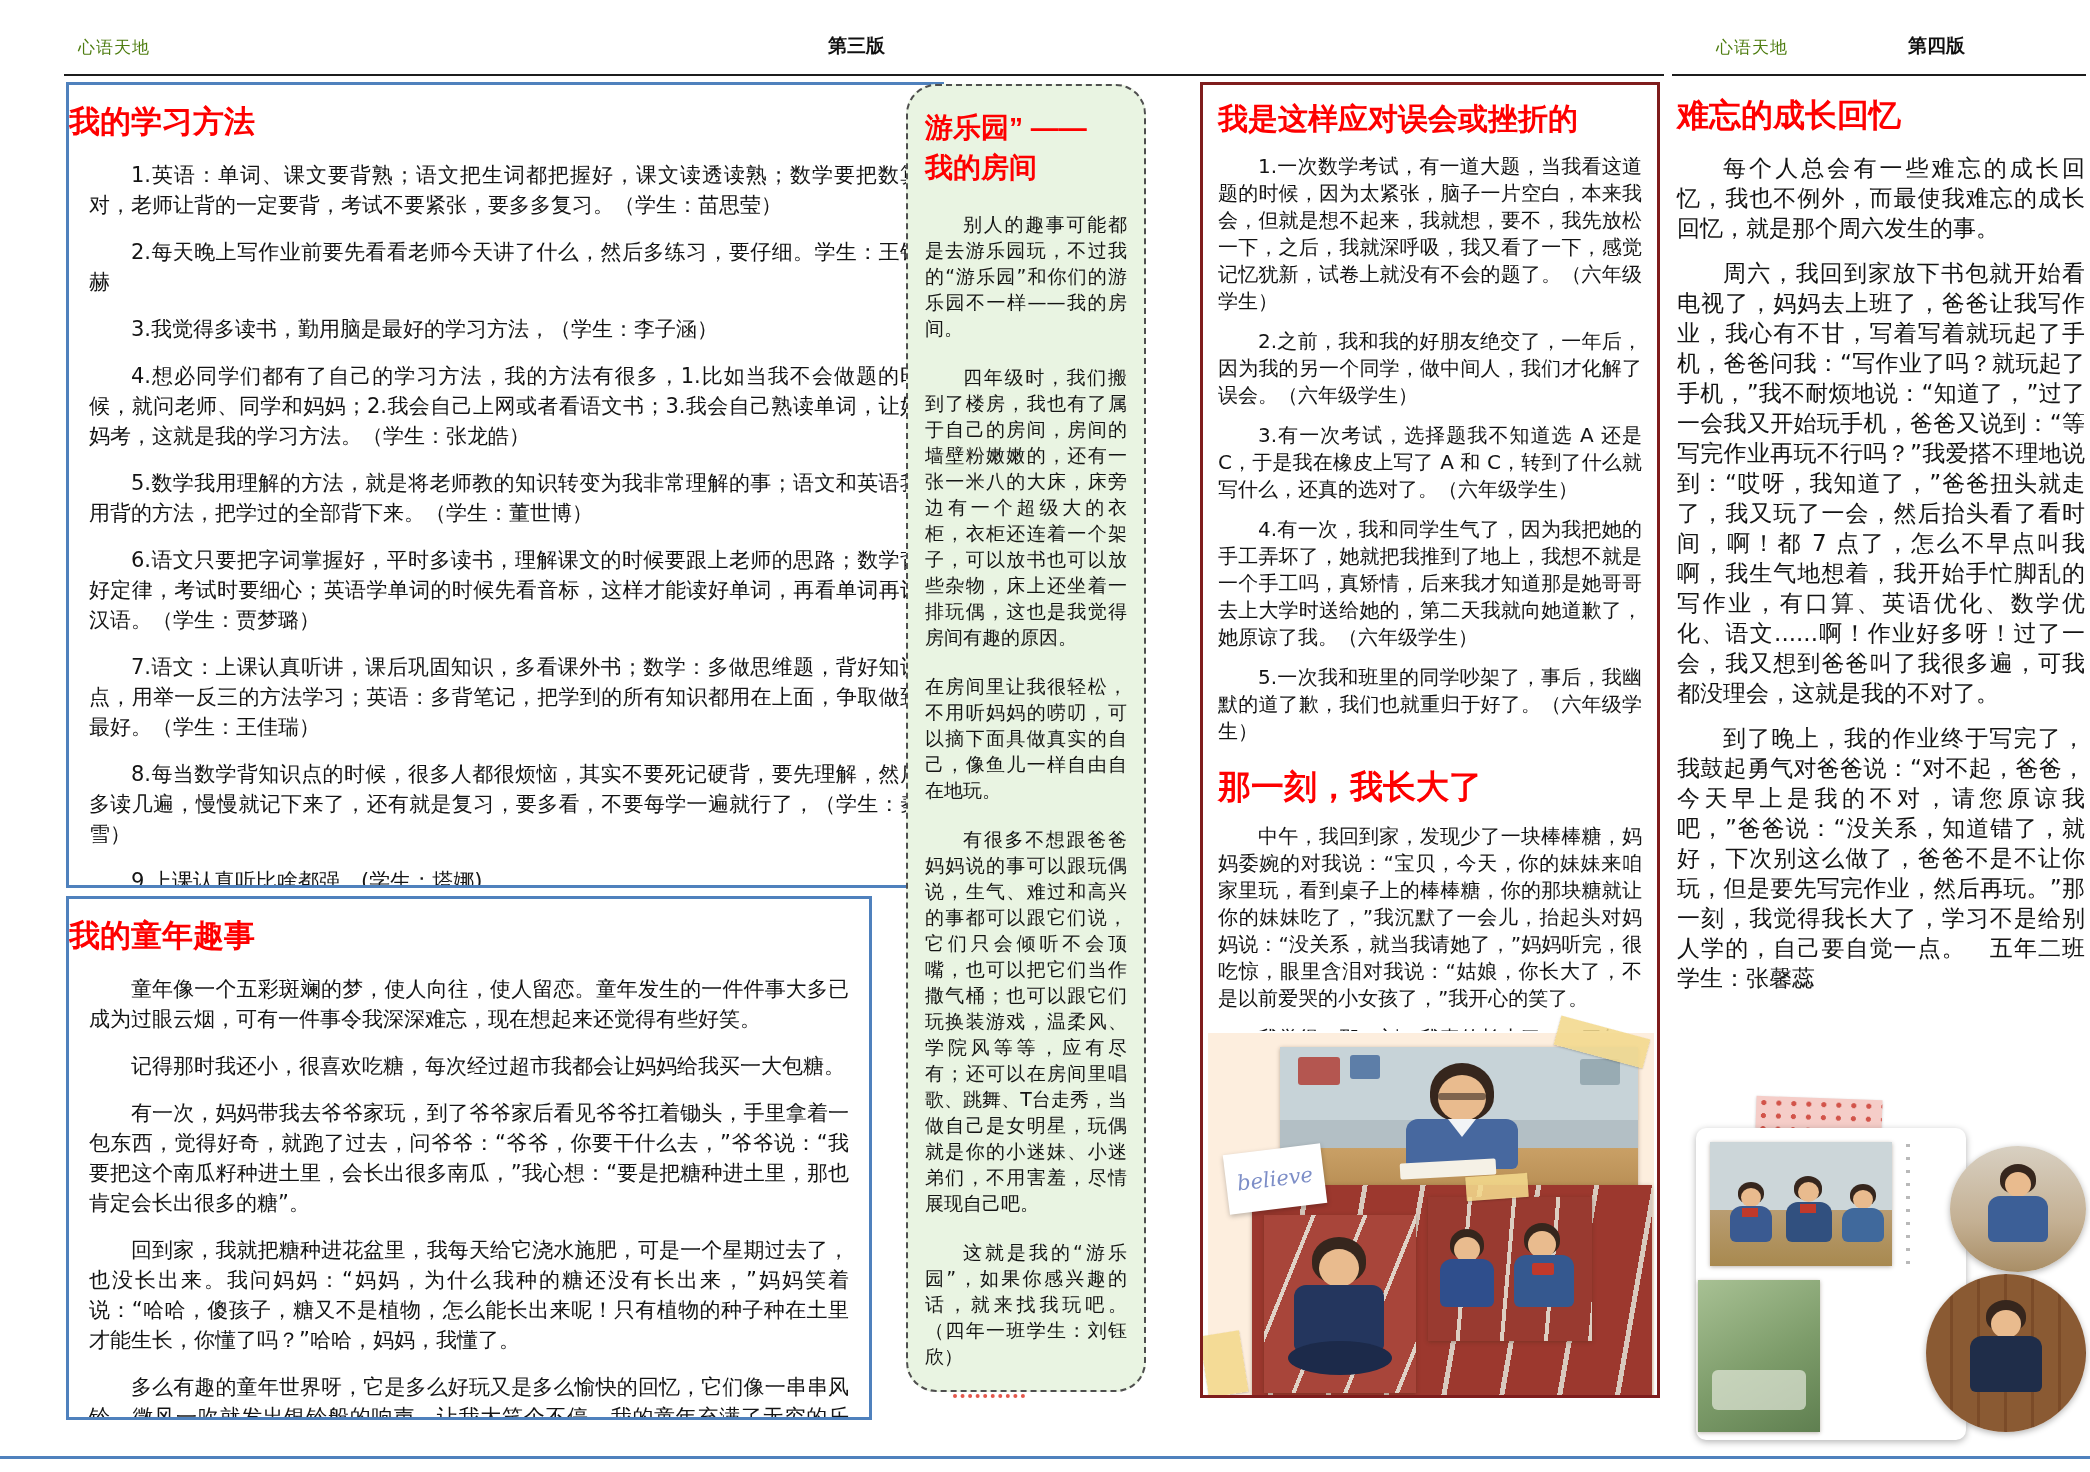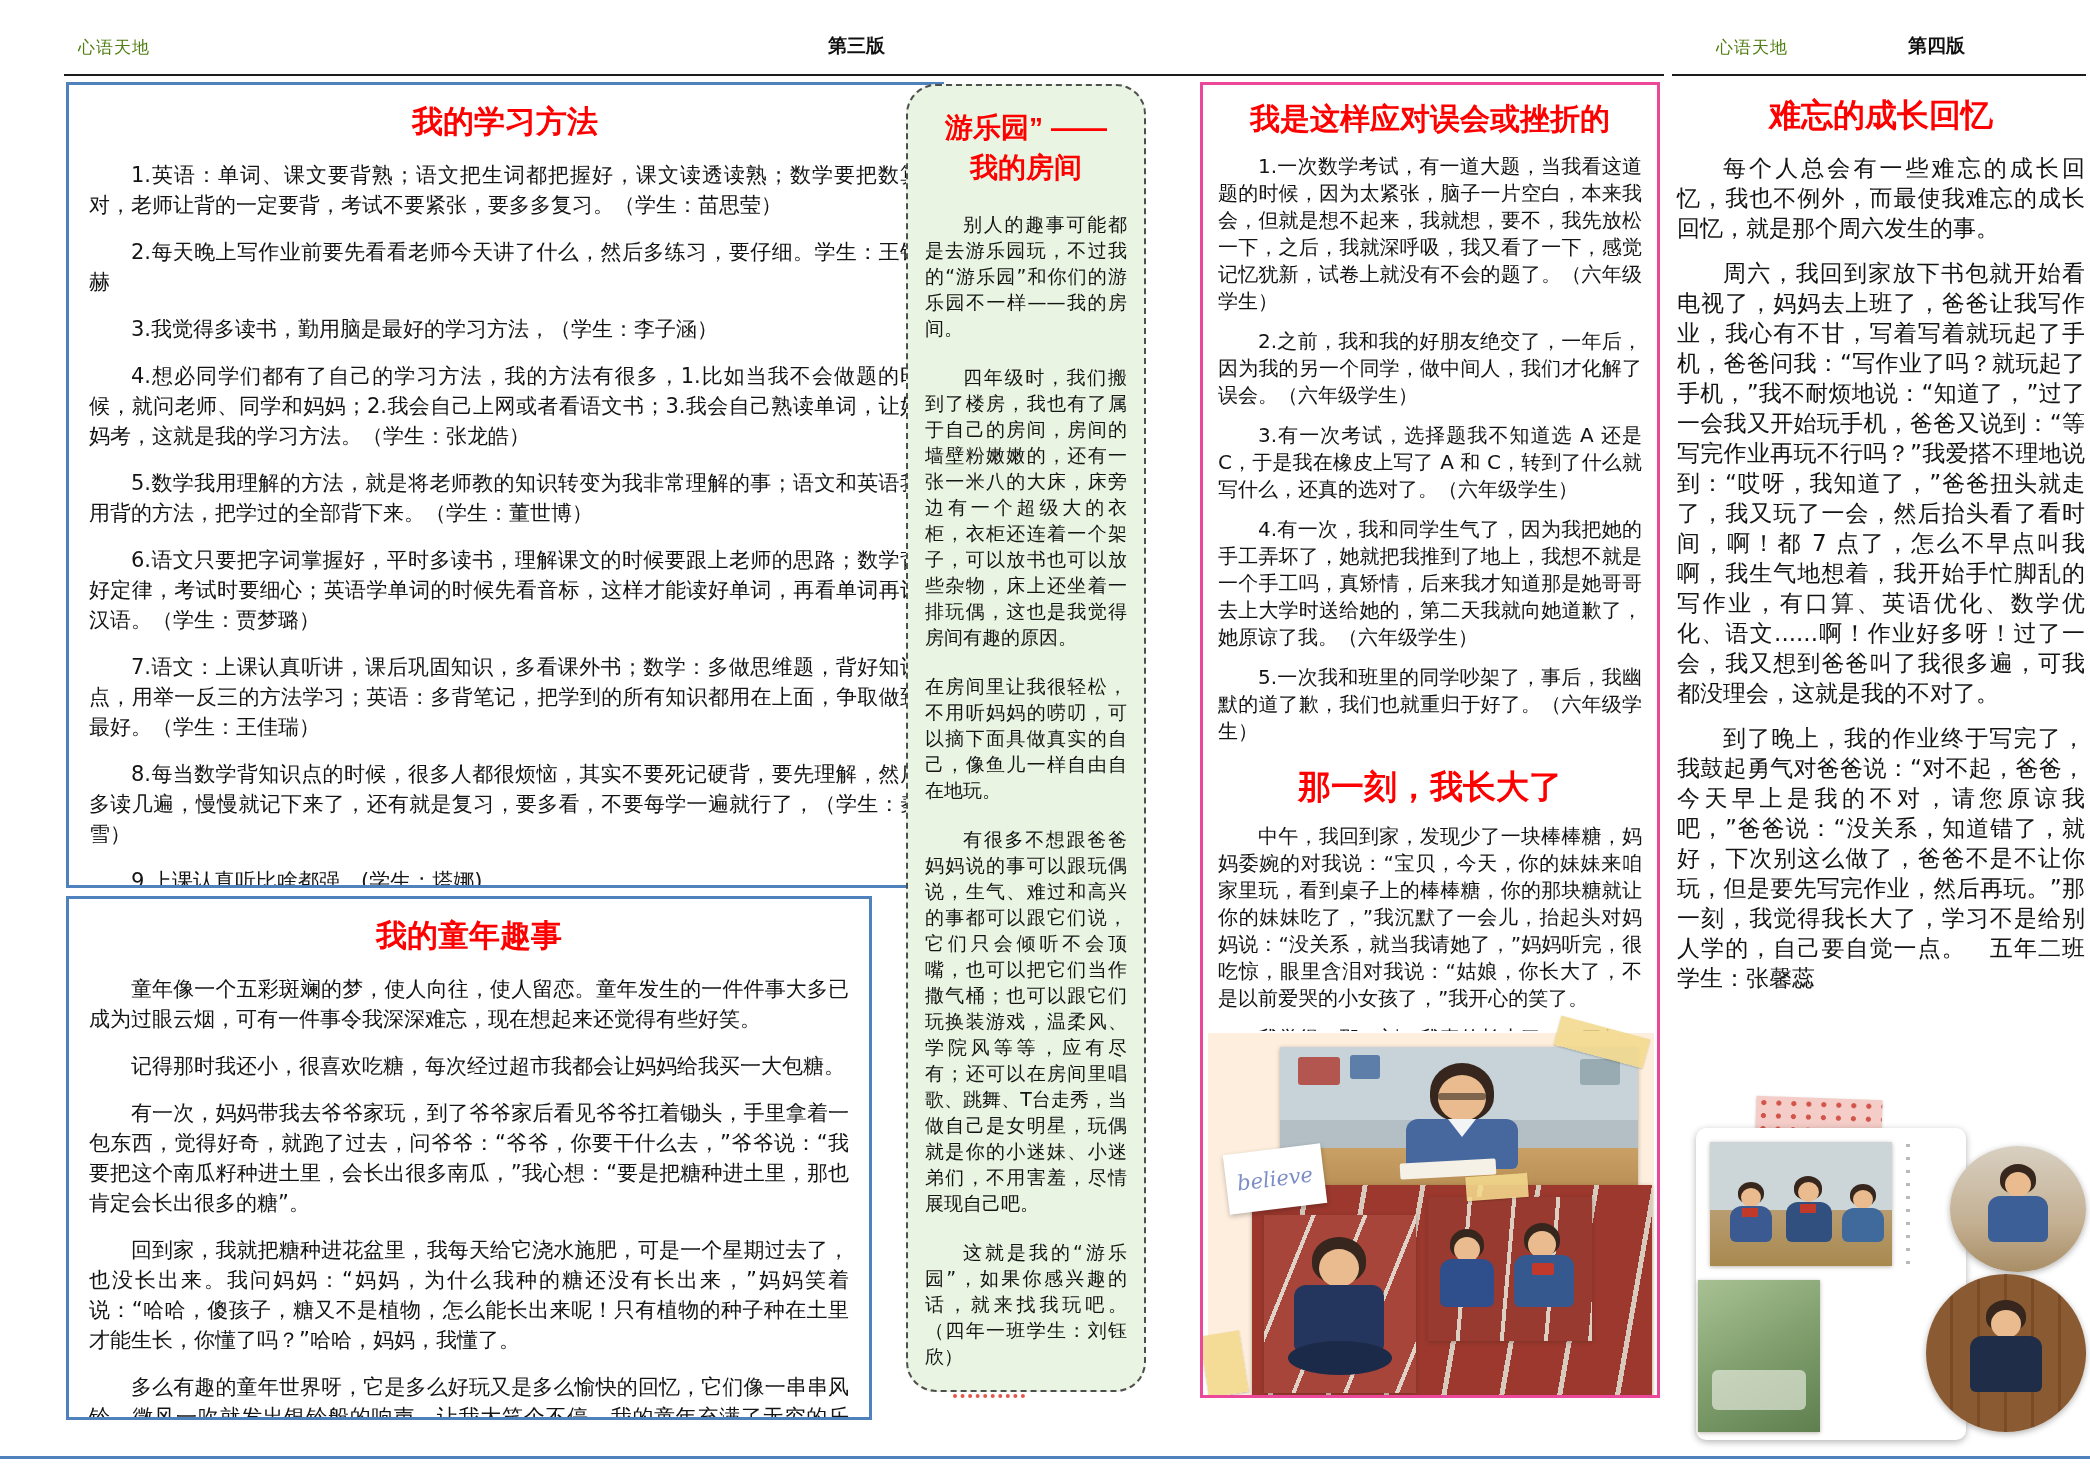"我的学习方法" .t-red { text-align: center -> none }
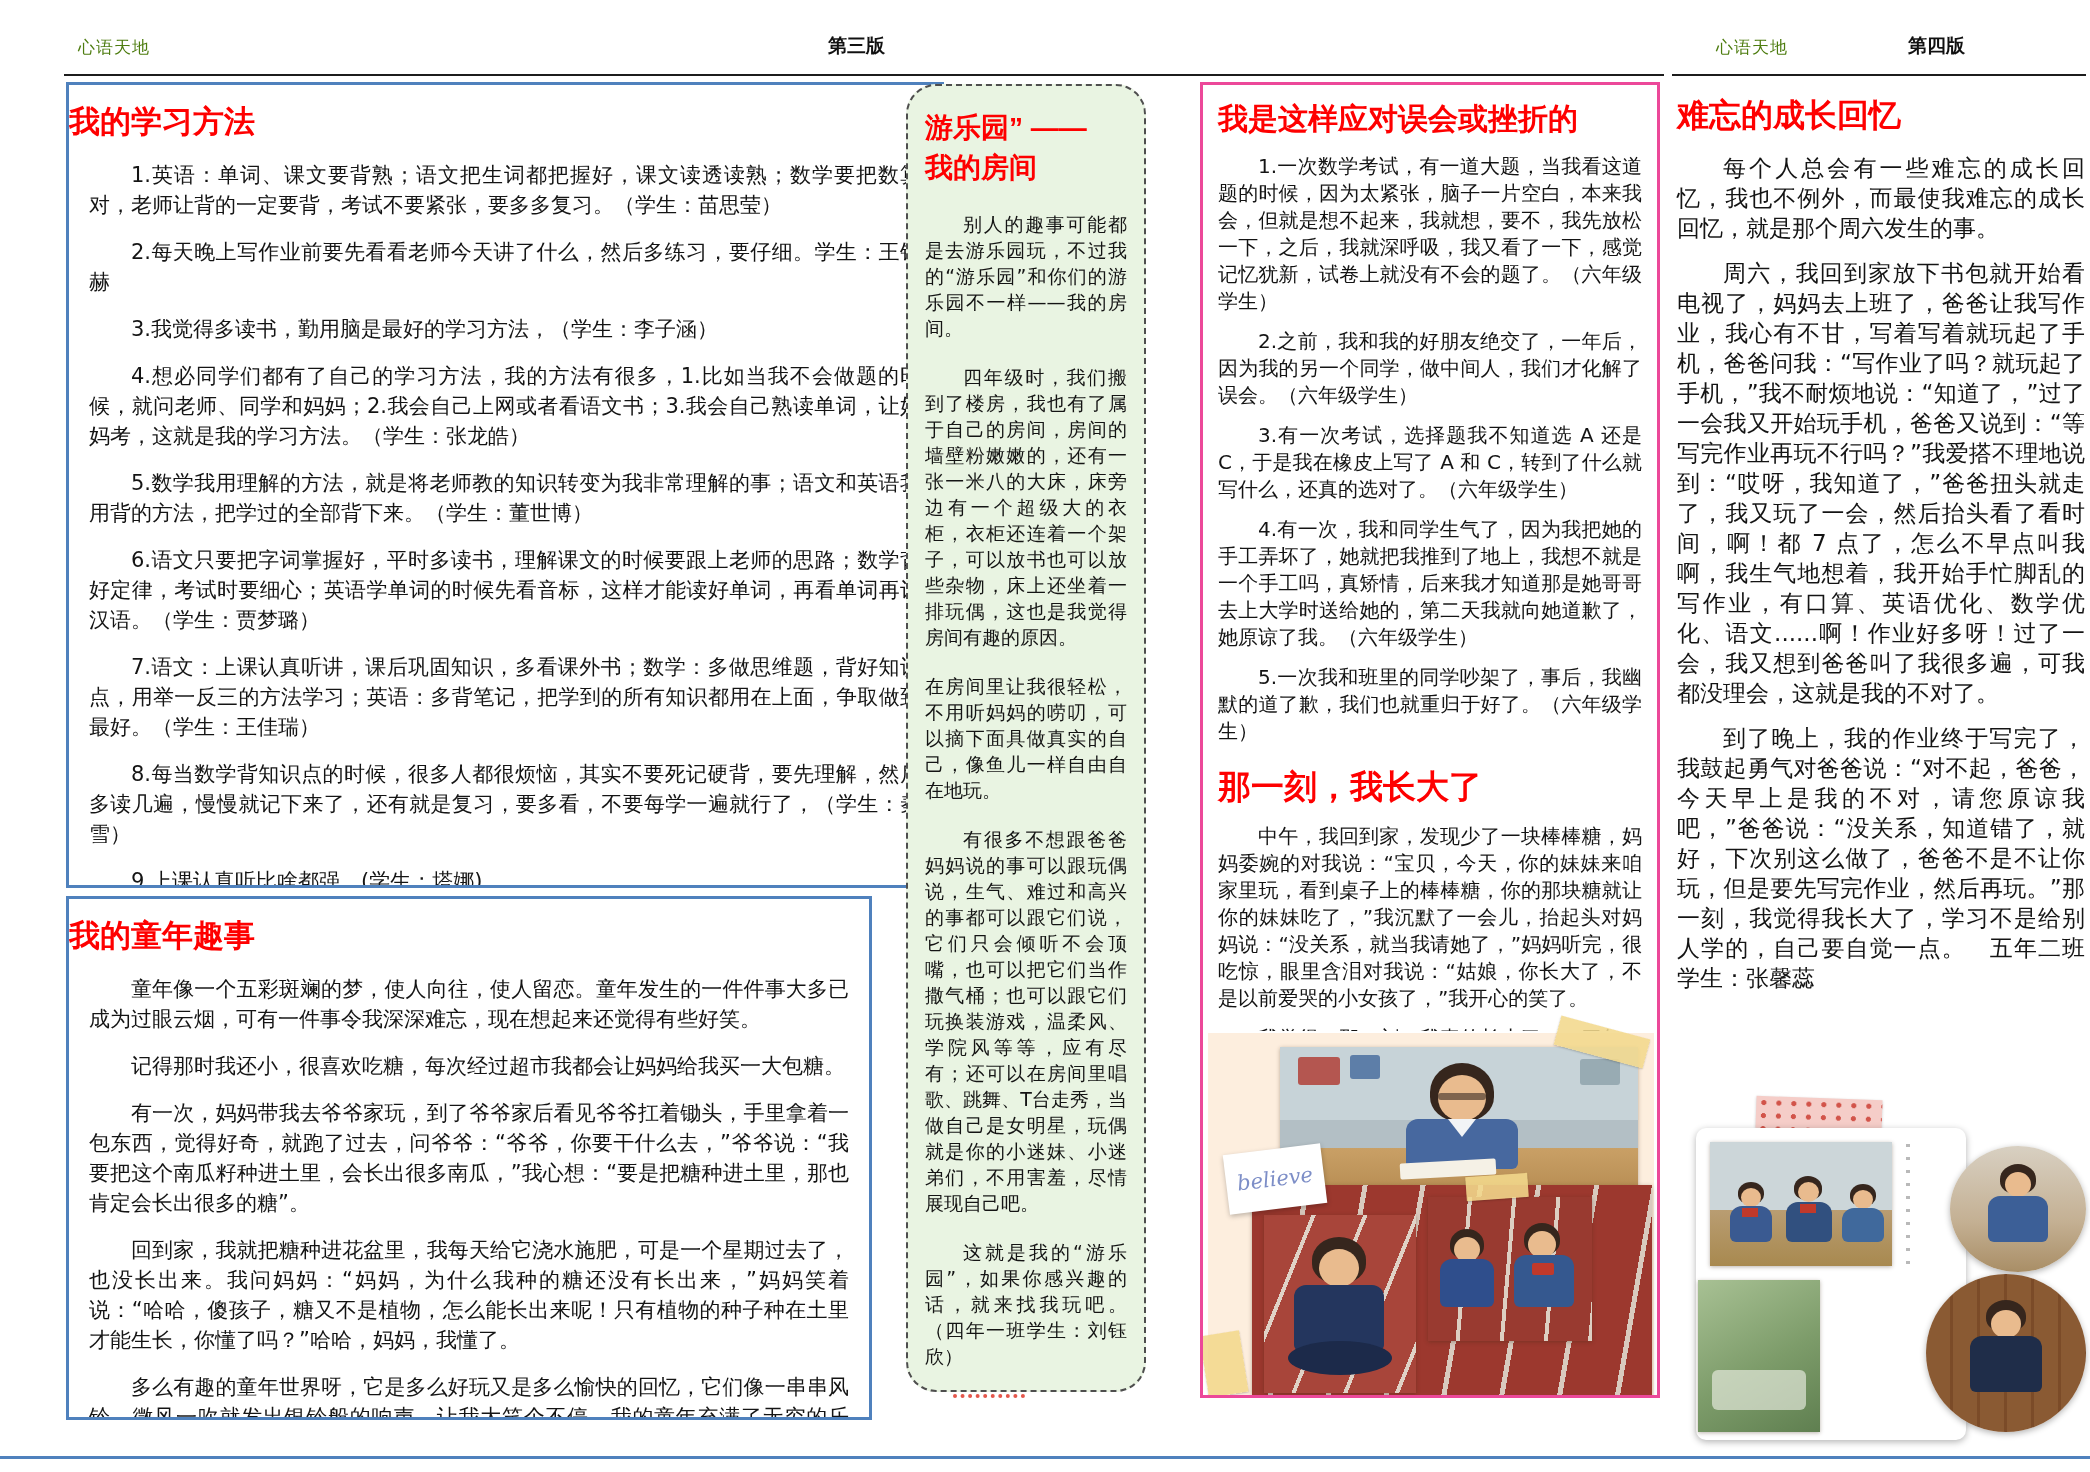"我是这样应对误会或挫折的" #box3 { border: 3px solid #ec4899 -> 3px solid #7f1d1d }
